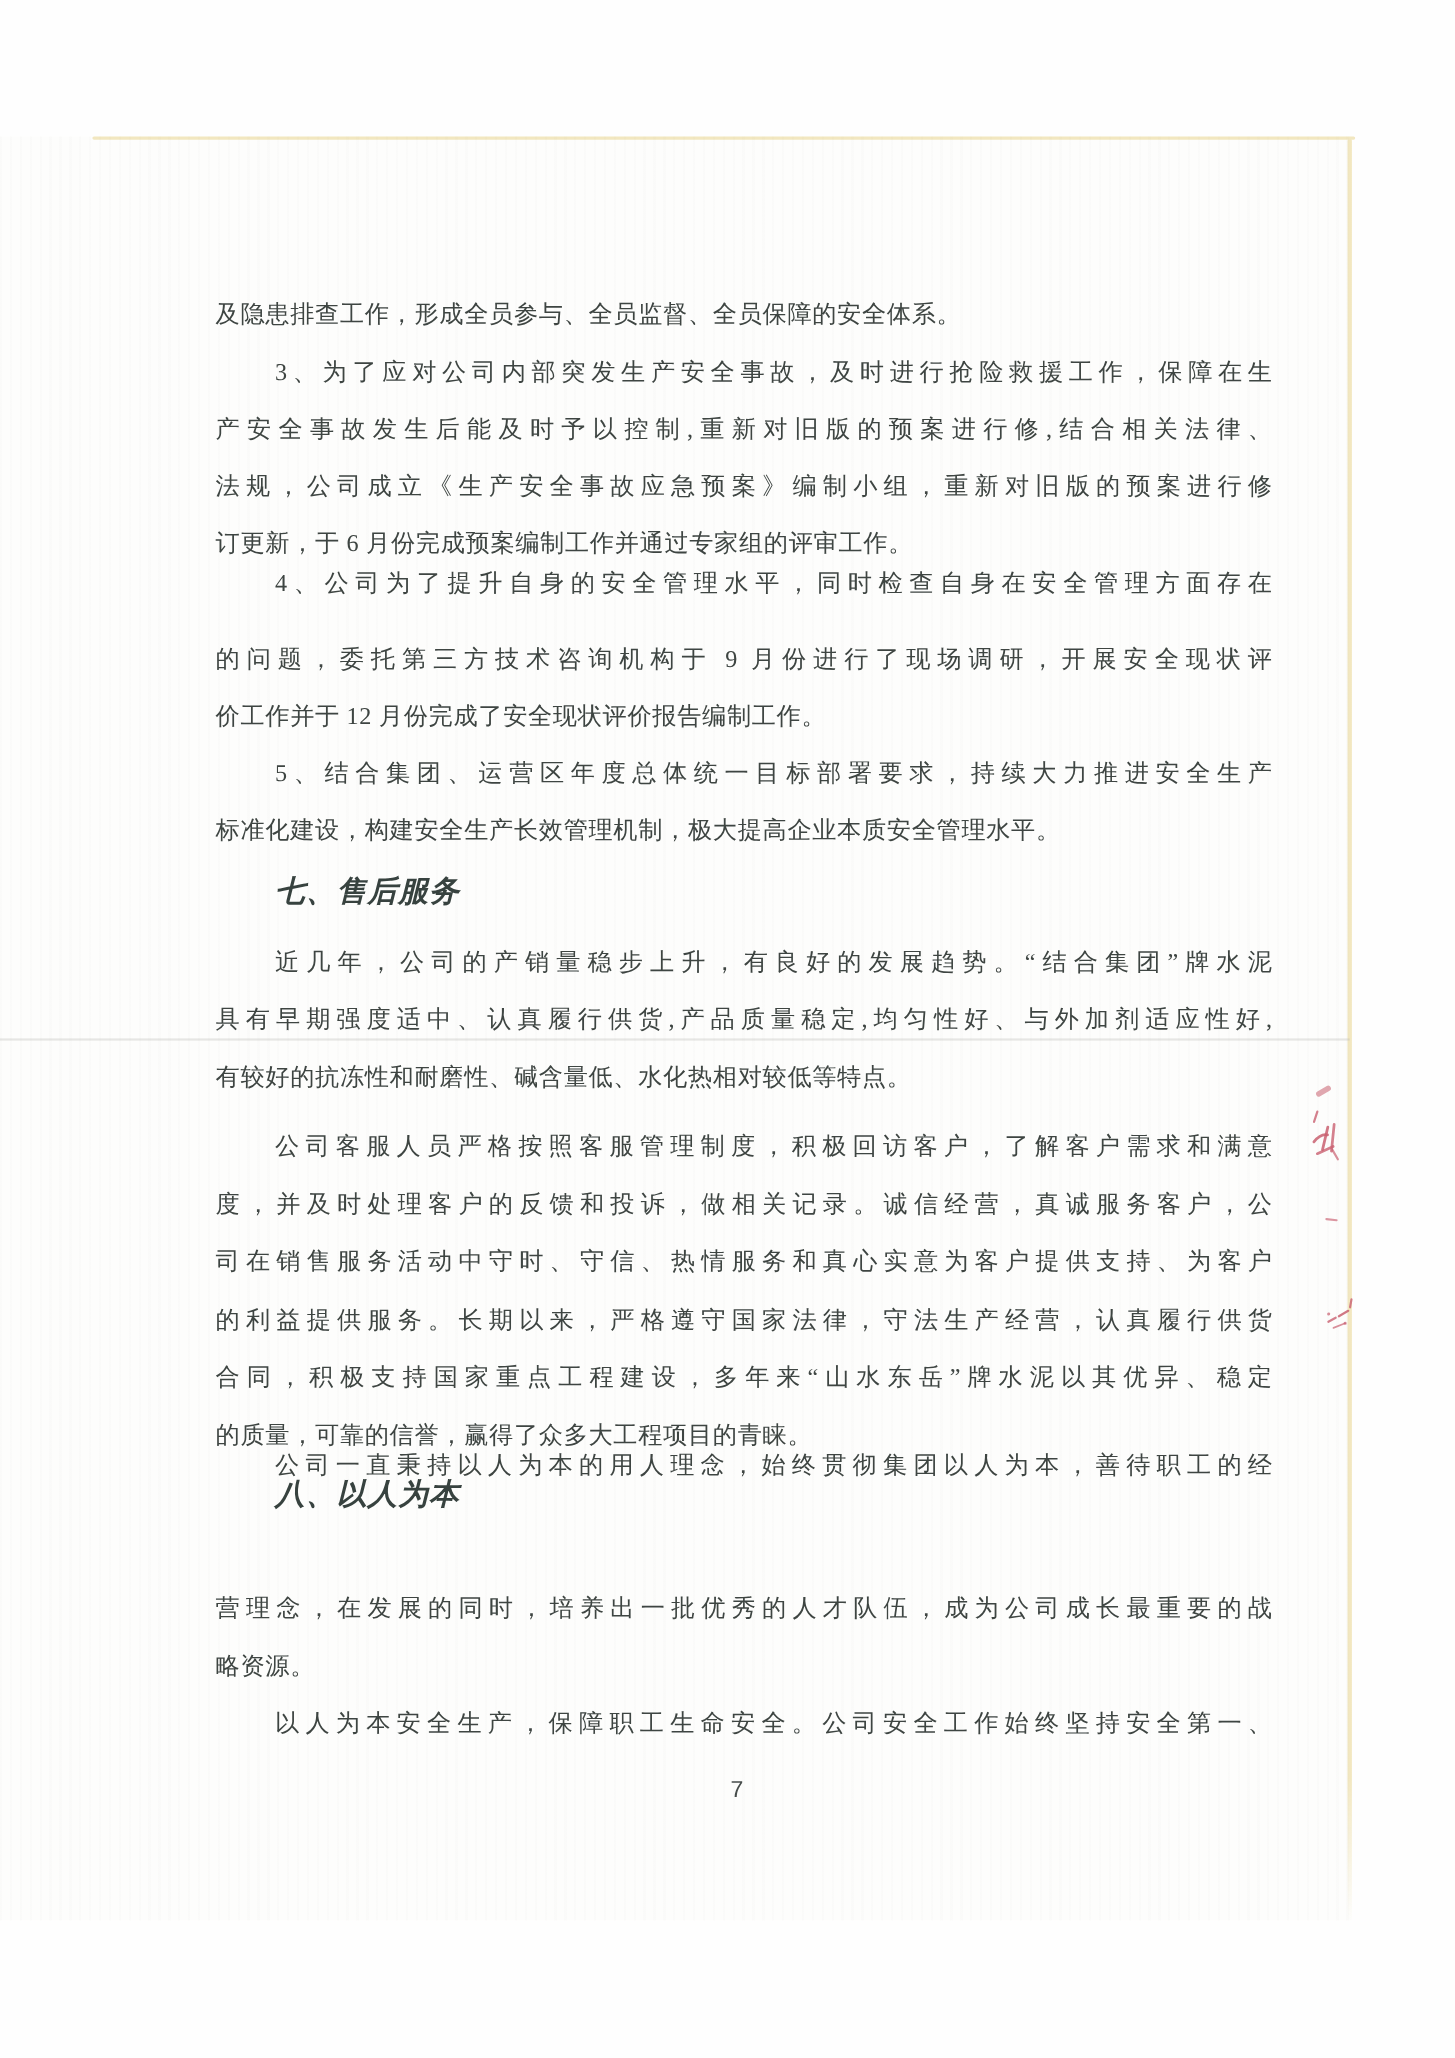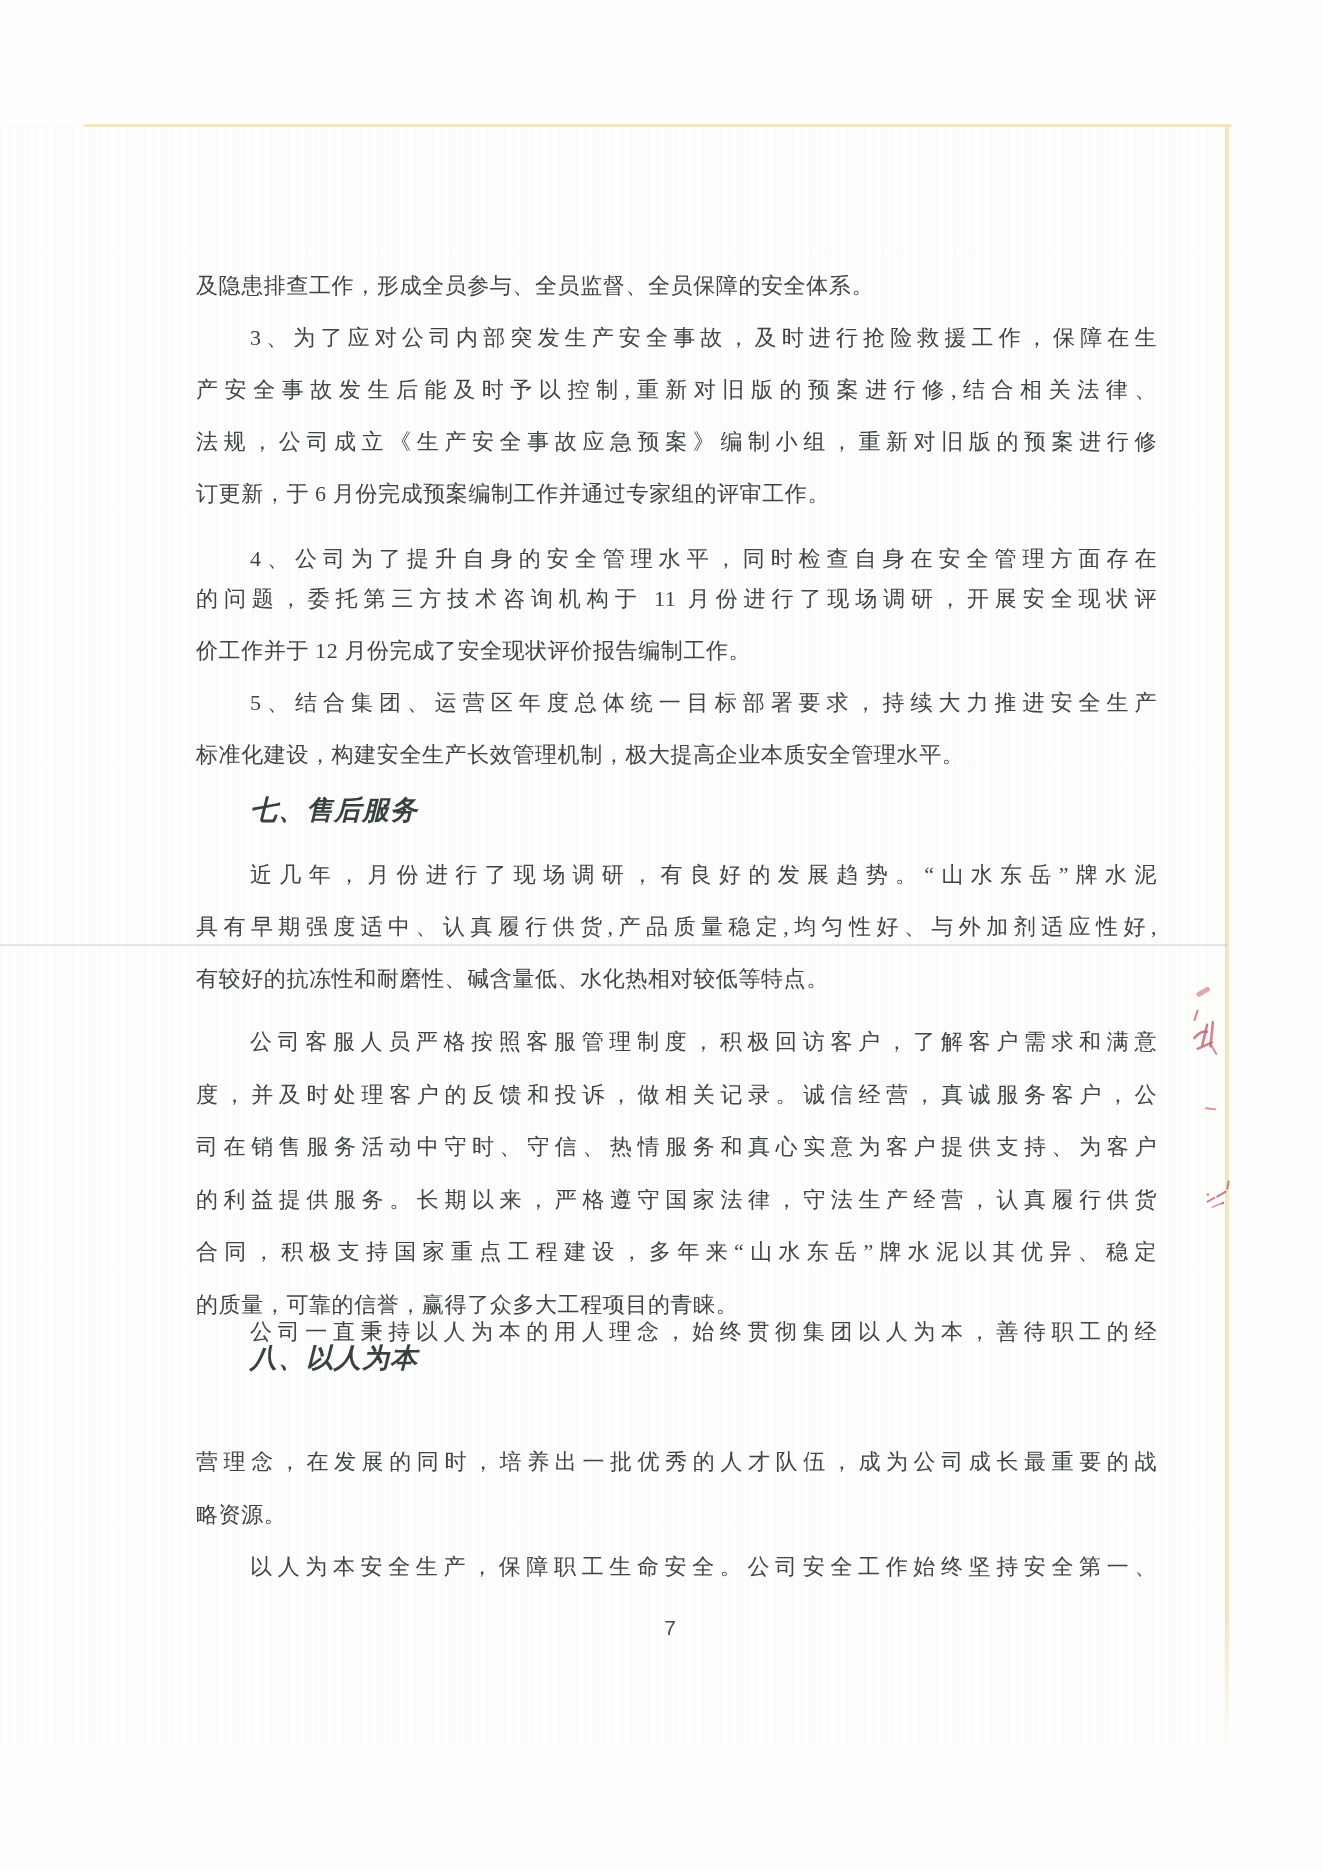"4、公司为了提升自身的安全管理水平，同时检查自身在安全管理方面存在" div.line { top: 543px -> 514px }
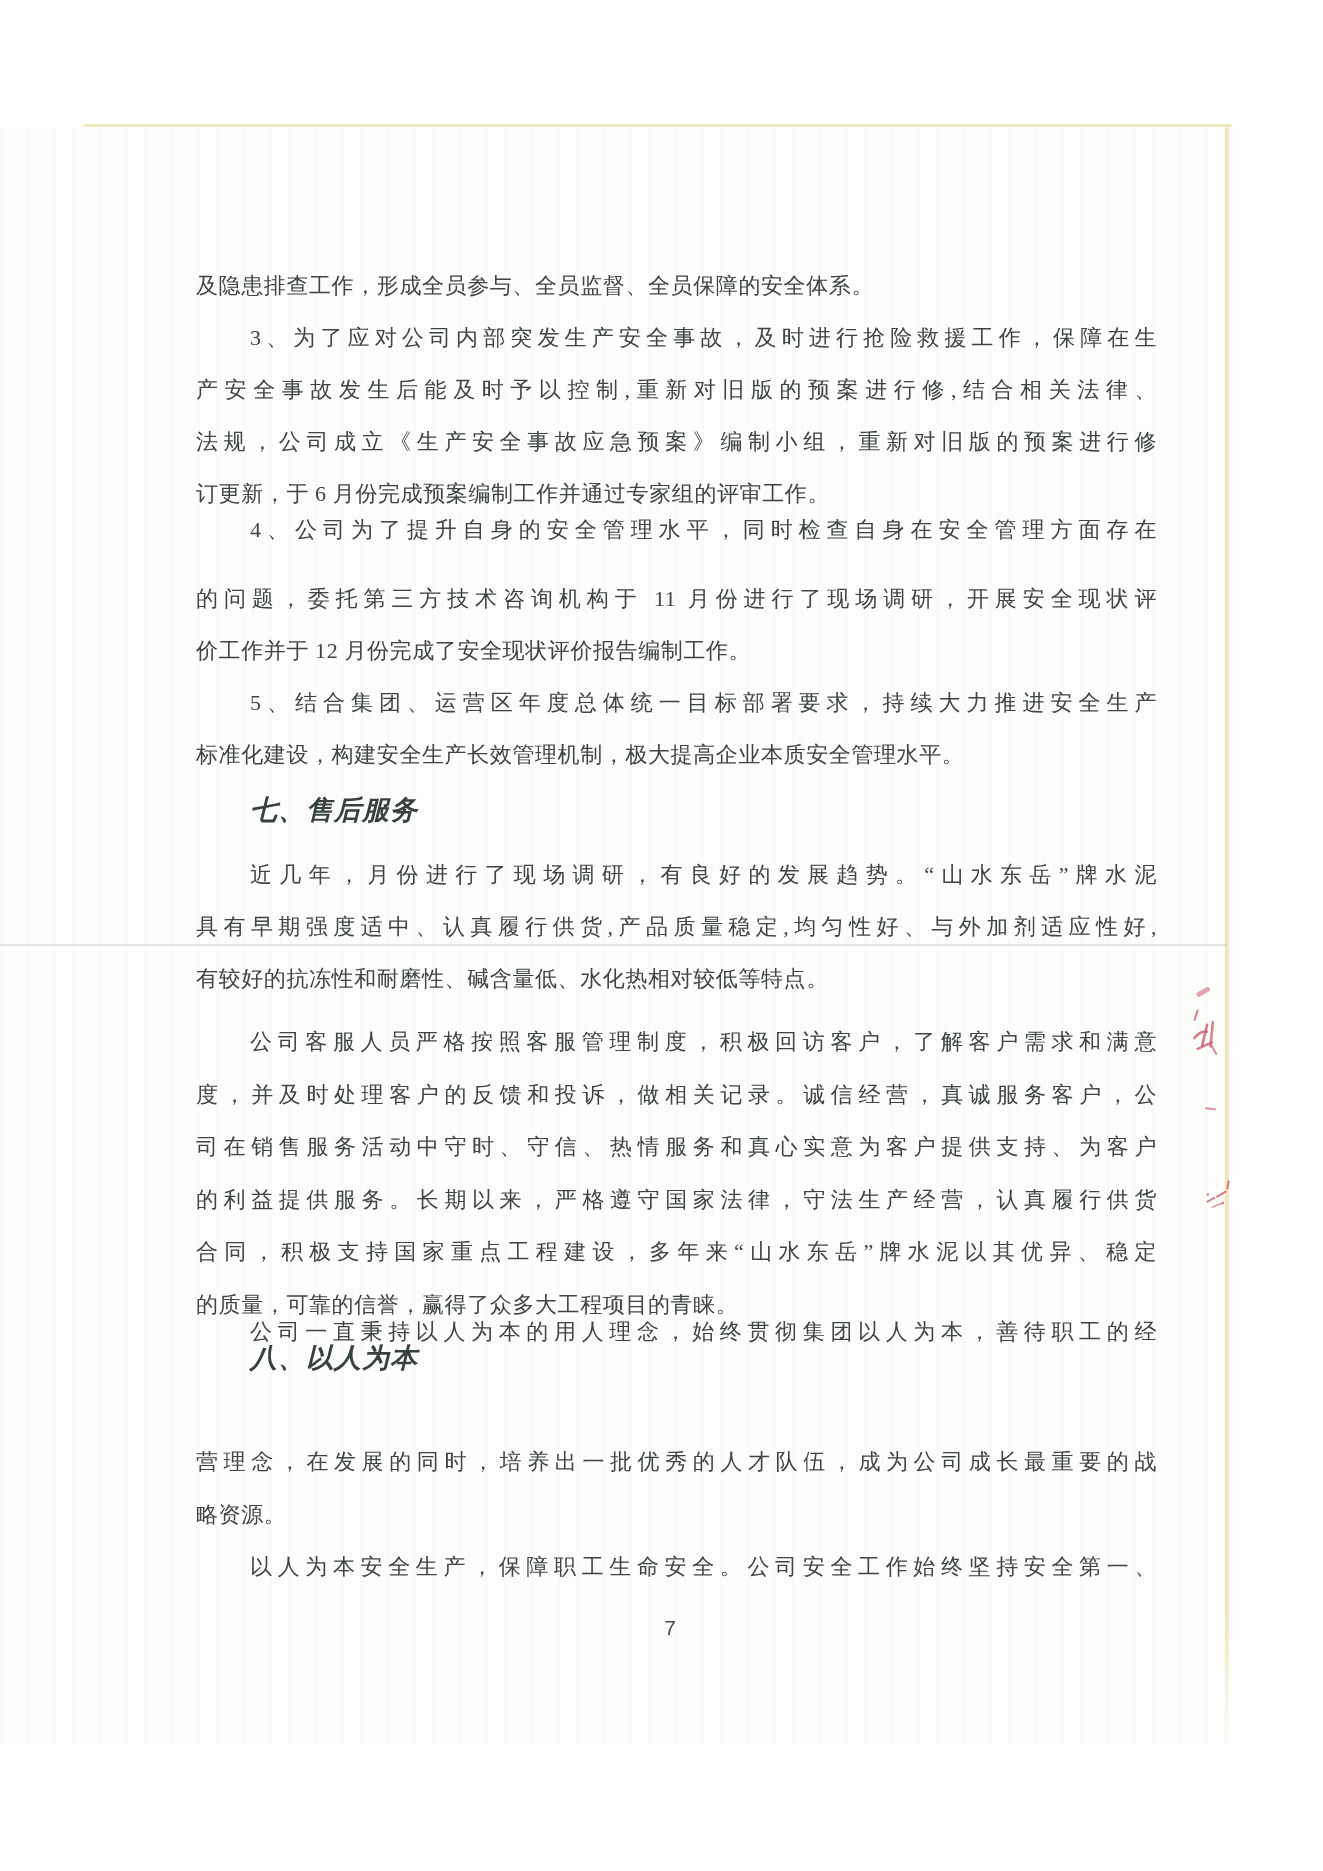"的问题，委托第三方技术咨询机构于 11 月份进行了现场调研，开展安全现状评" div.line { text: 11 -> 9 }
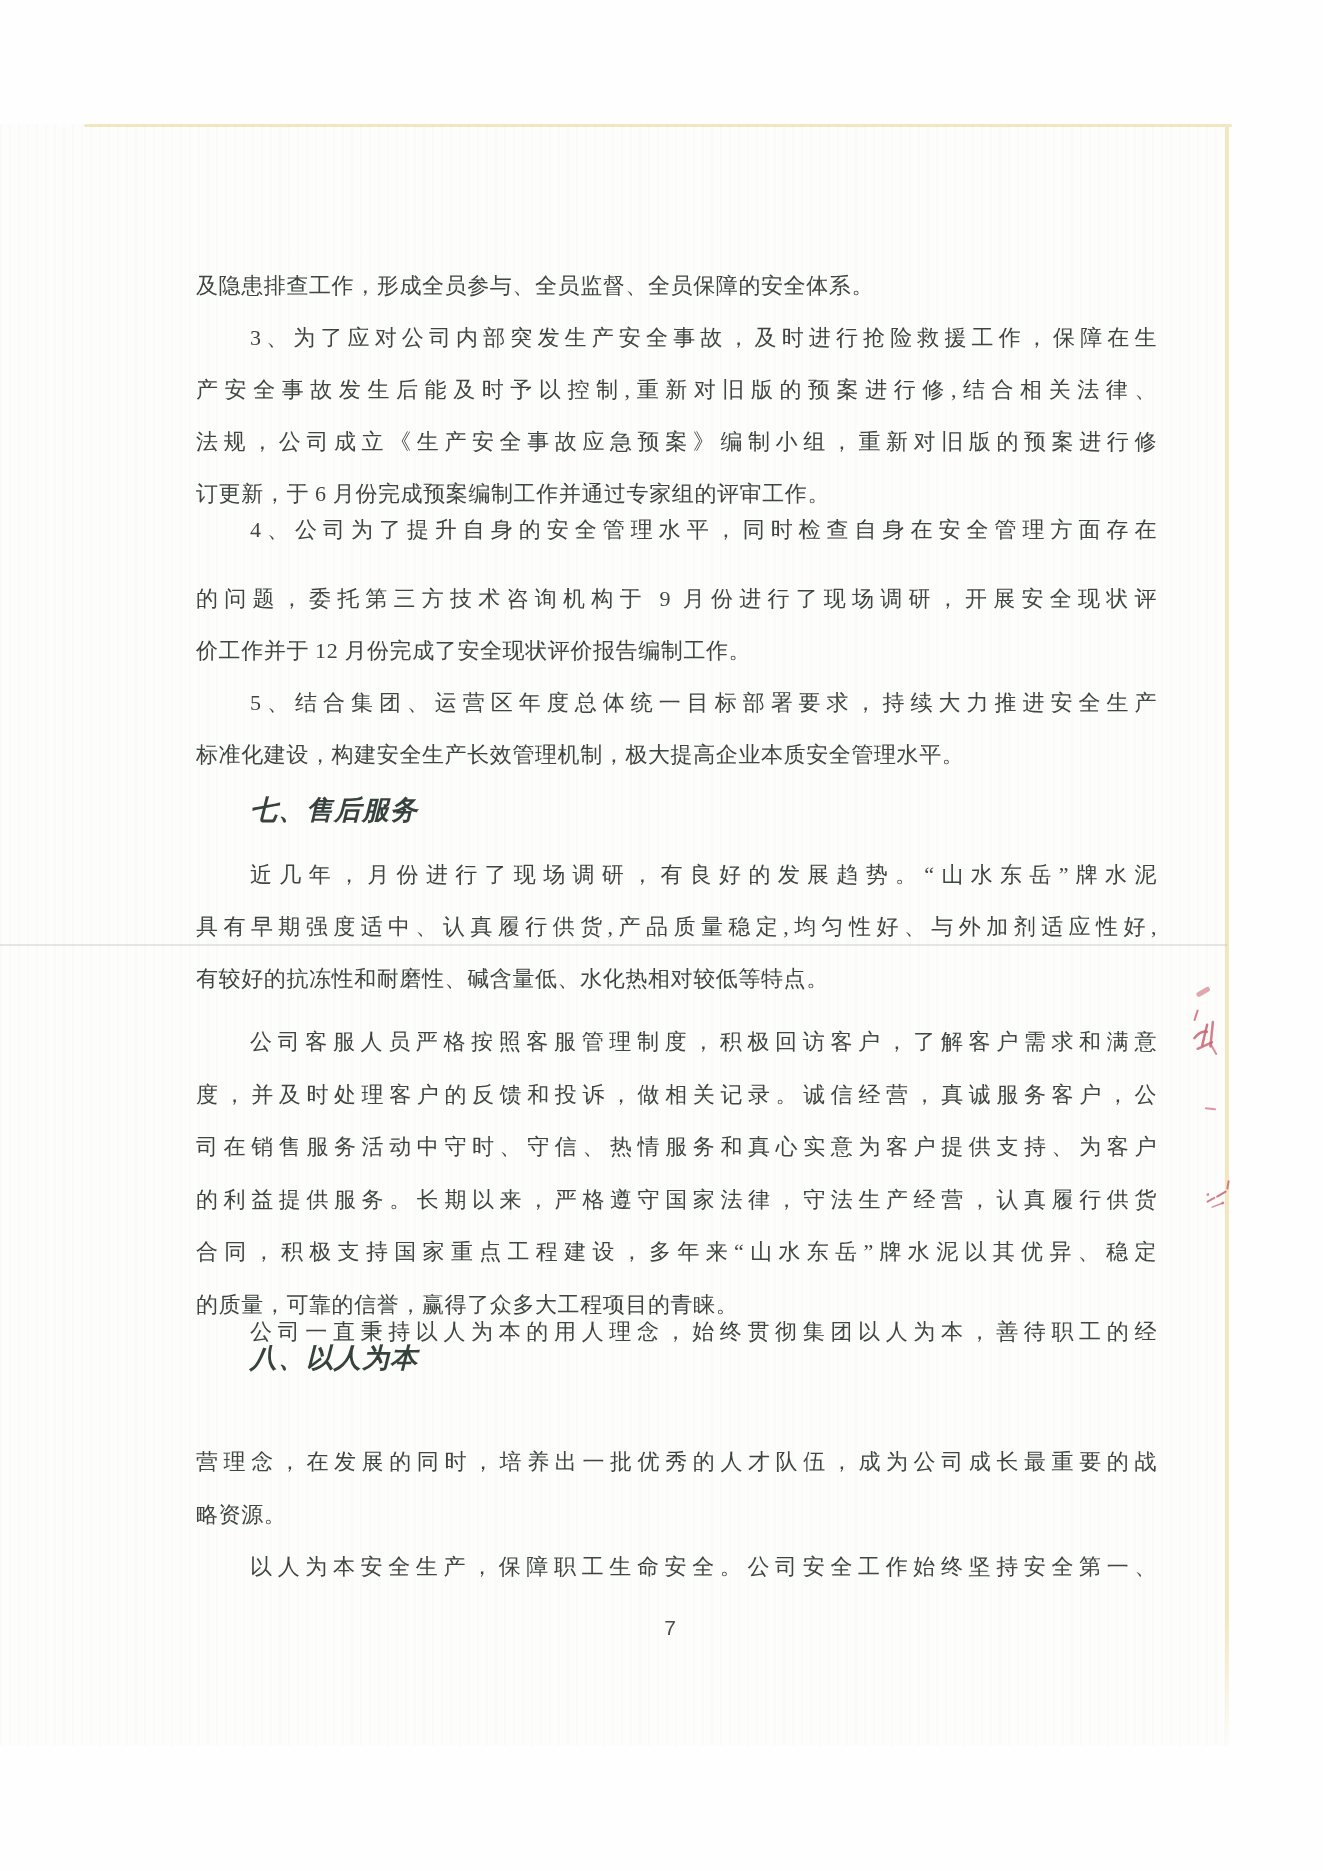"近几年，月份进行了现场调研，有良好的发展趋势。“山水东岳”牌水泥" div.line { text: 月份进行了现场调研，有良好的发展趋势。“山水东岳 -> 公司的产销量稳步上升，有良好的发展趋势。“结合集团 }
